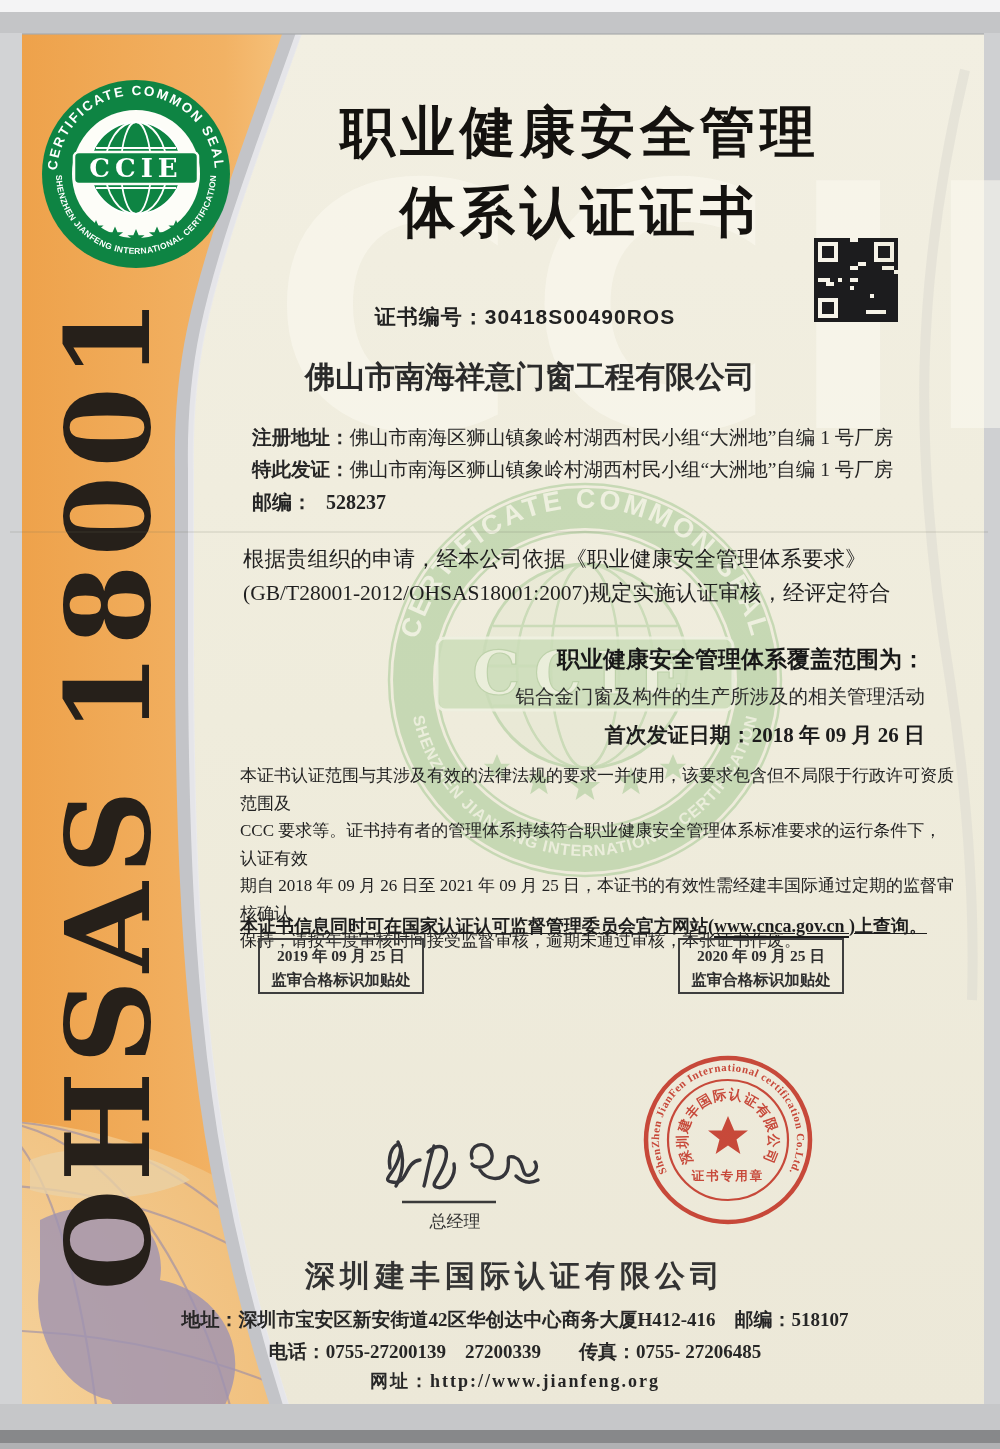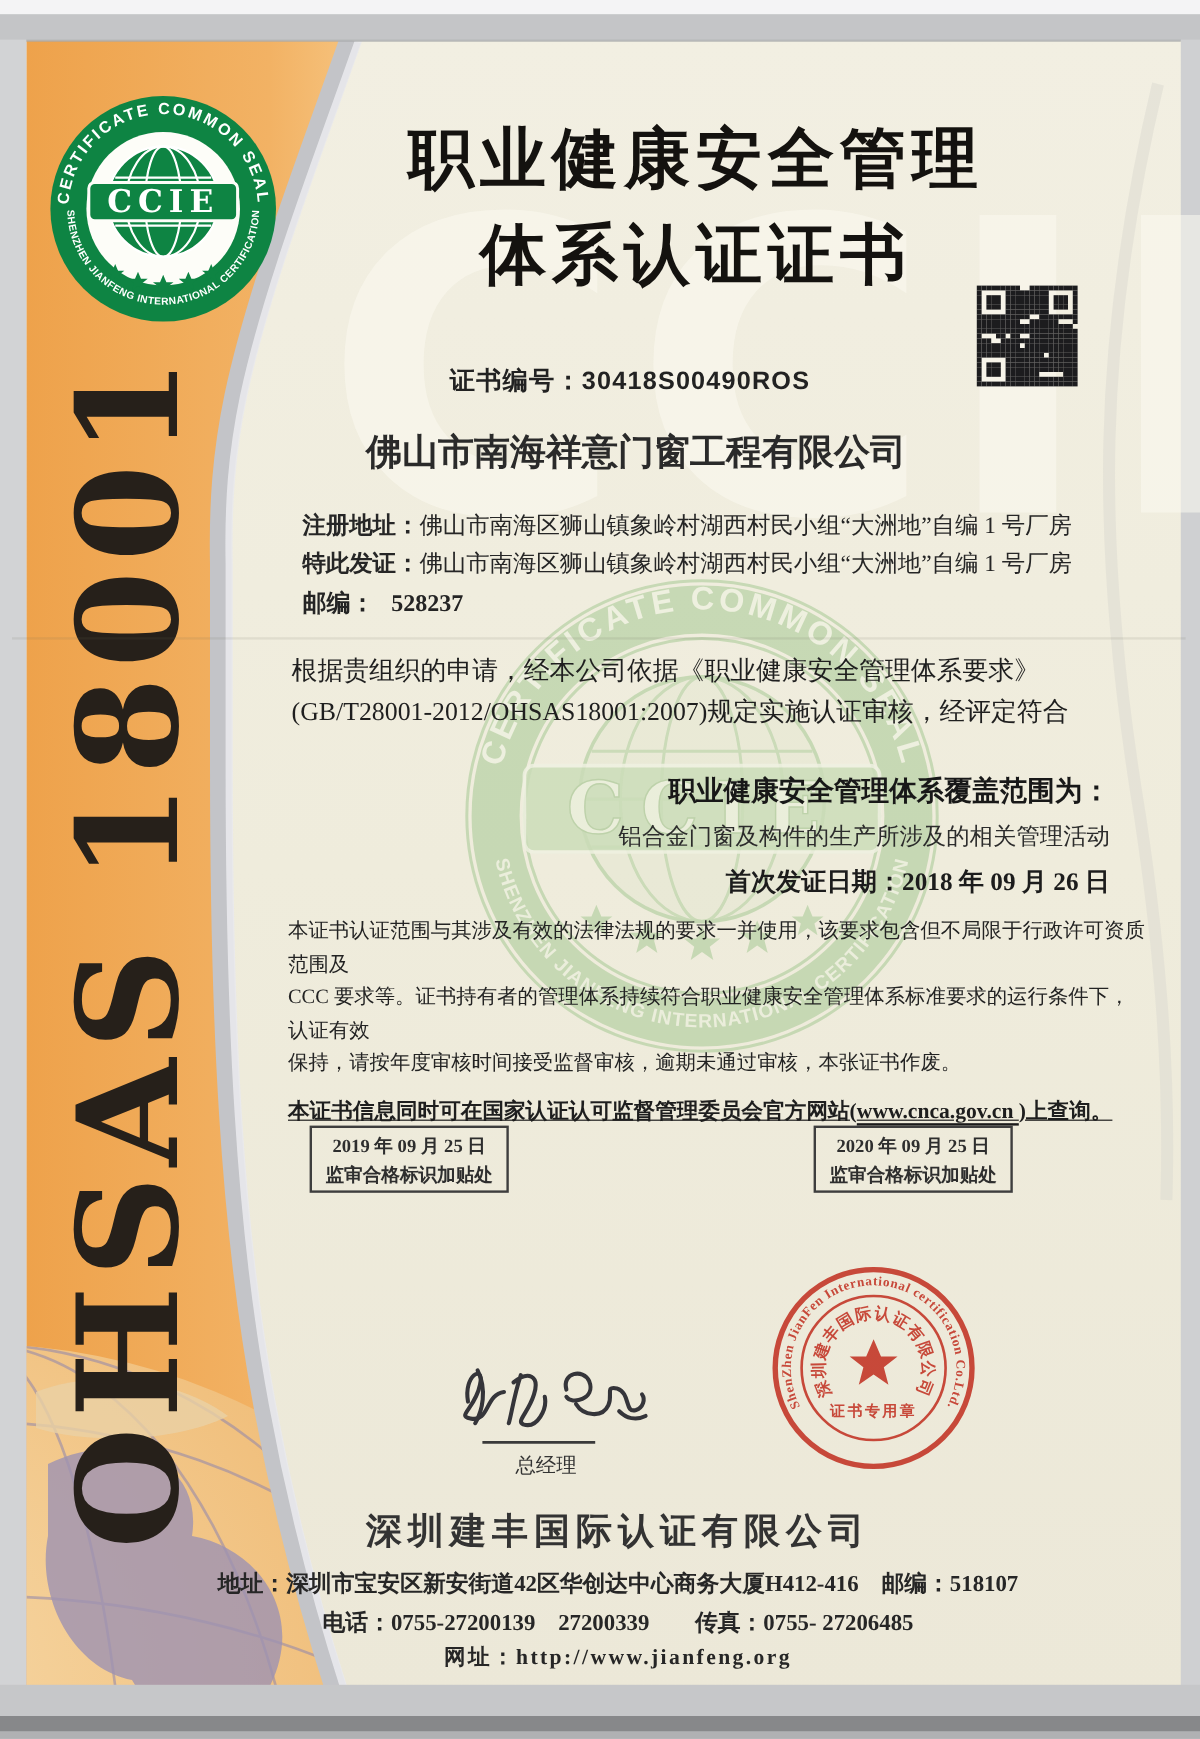"期自 2018 年 09 月" div { html: none -> <div>期自 2018 年 09 月 26 日至 2021 年 09 月 25 日，本证书的有效性需经建丰国际通过定期的监督审核确认</div> }
